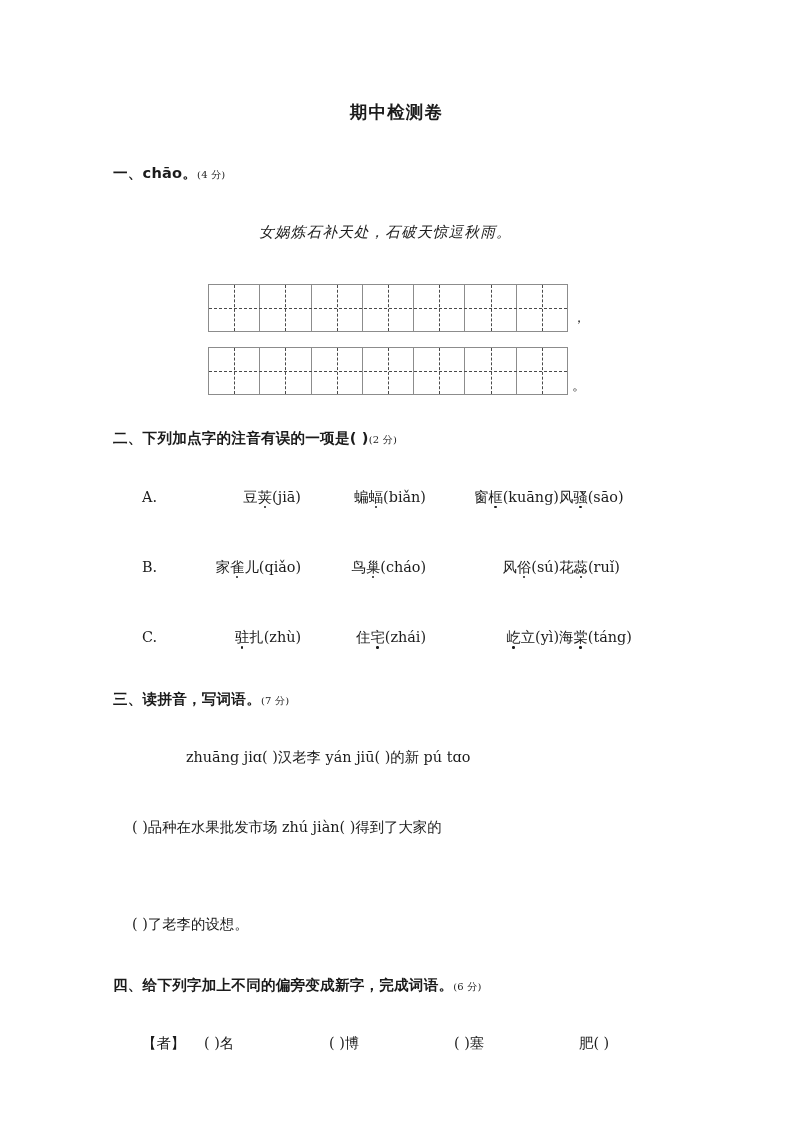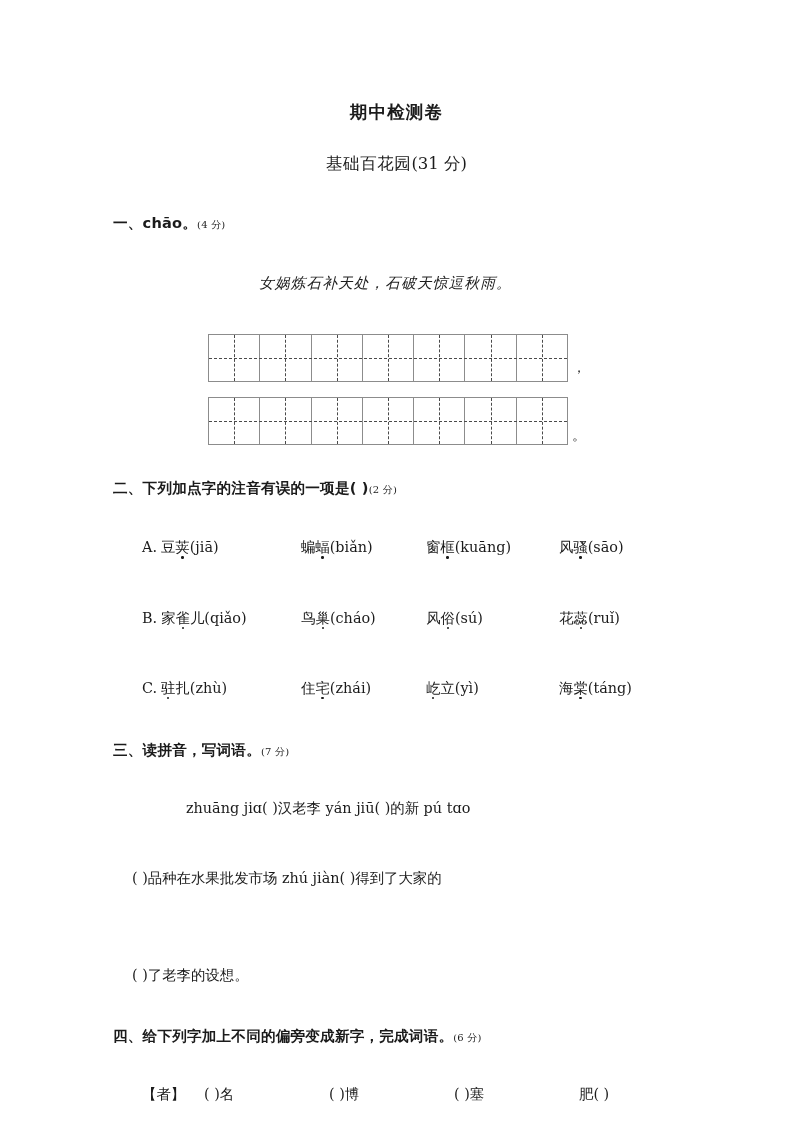"基础百花园(31 分)" p.doc-subtitle { html: <p> <span>基础百花园</span><span>(31 分)</span> </p> -> none }
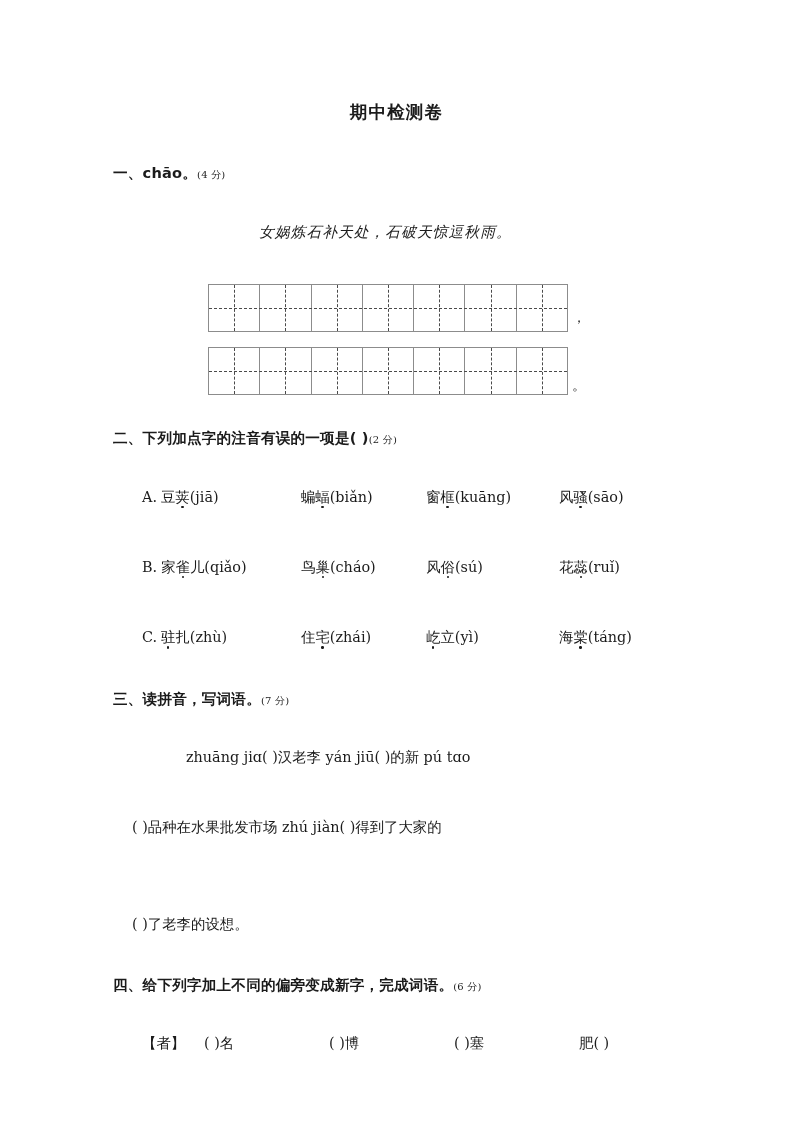"豆荚(jiā)" .opt-item { text-align: none -> right }
